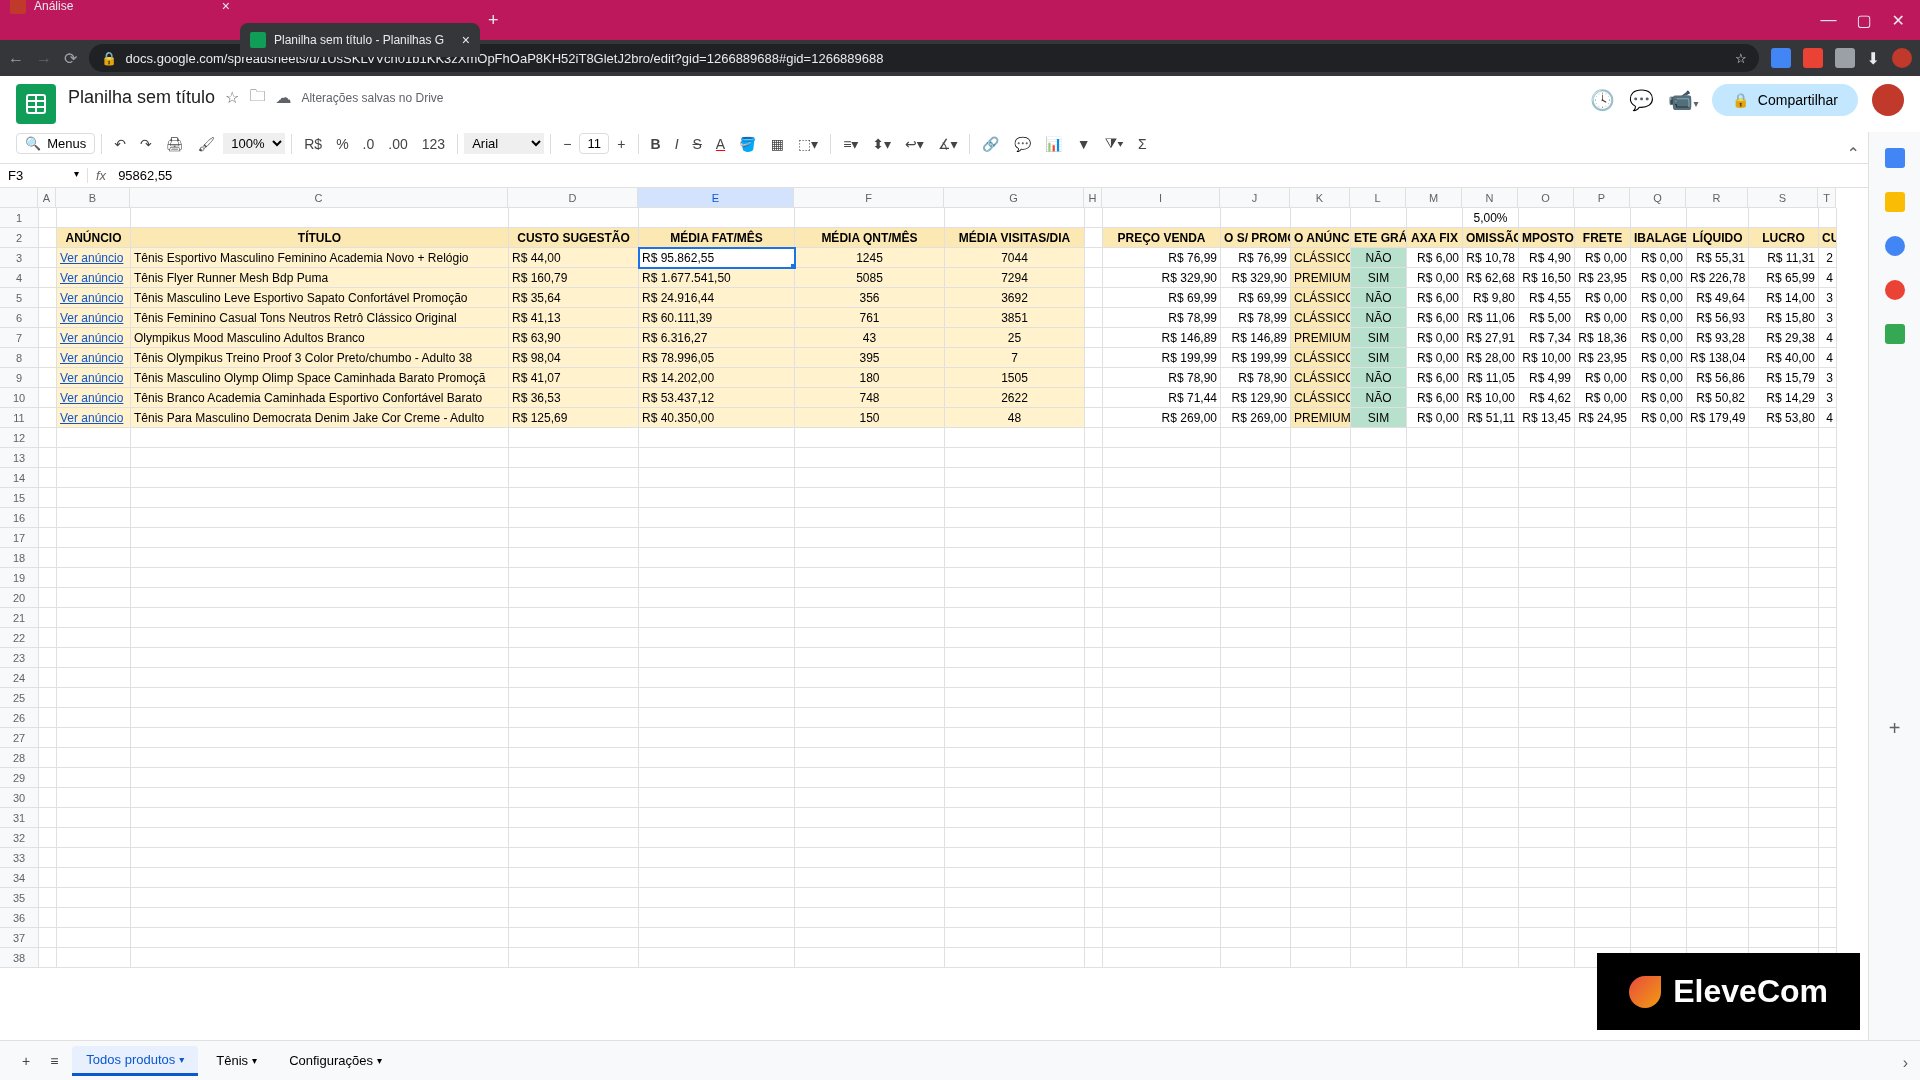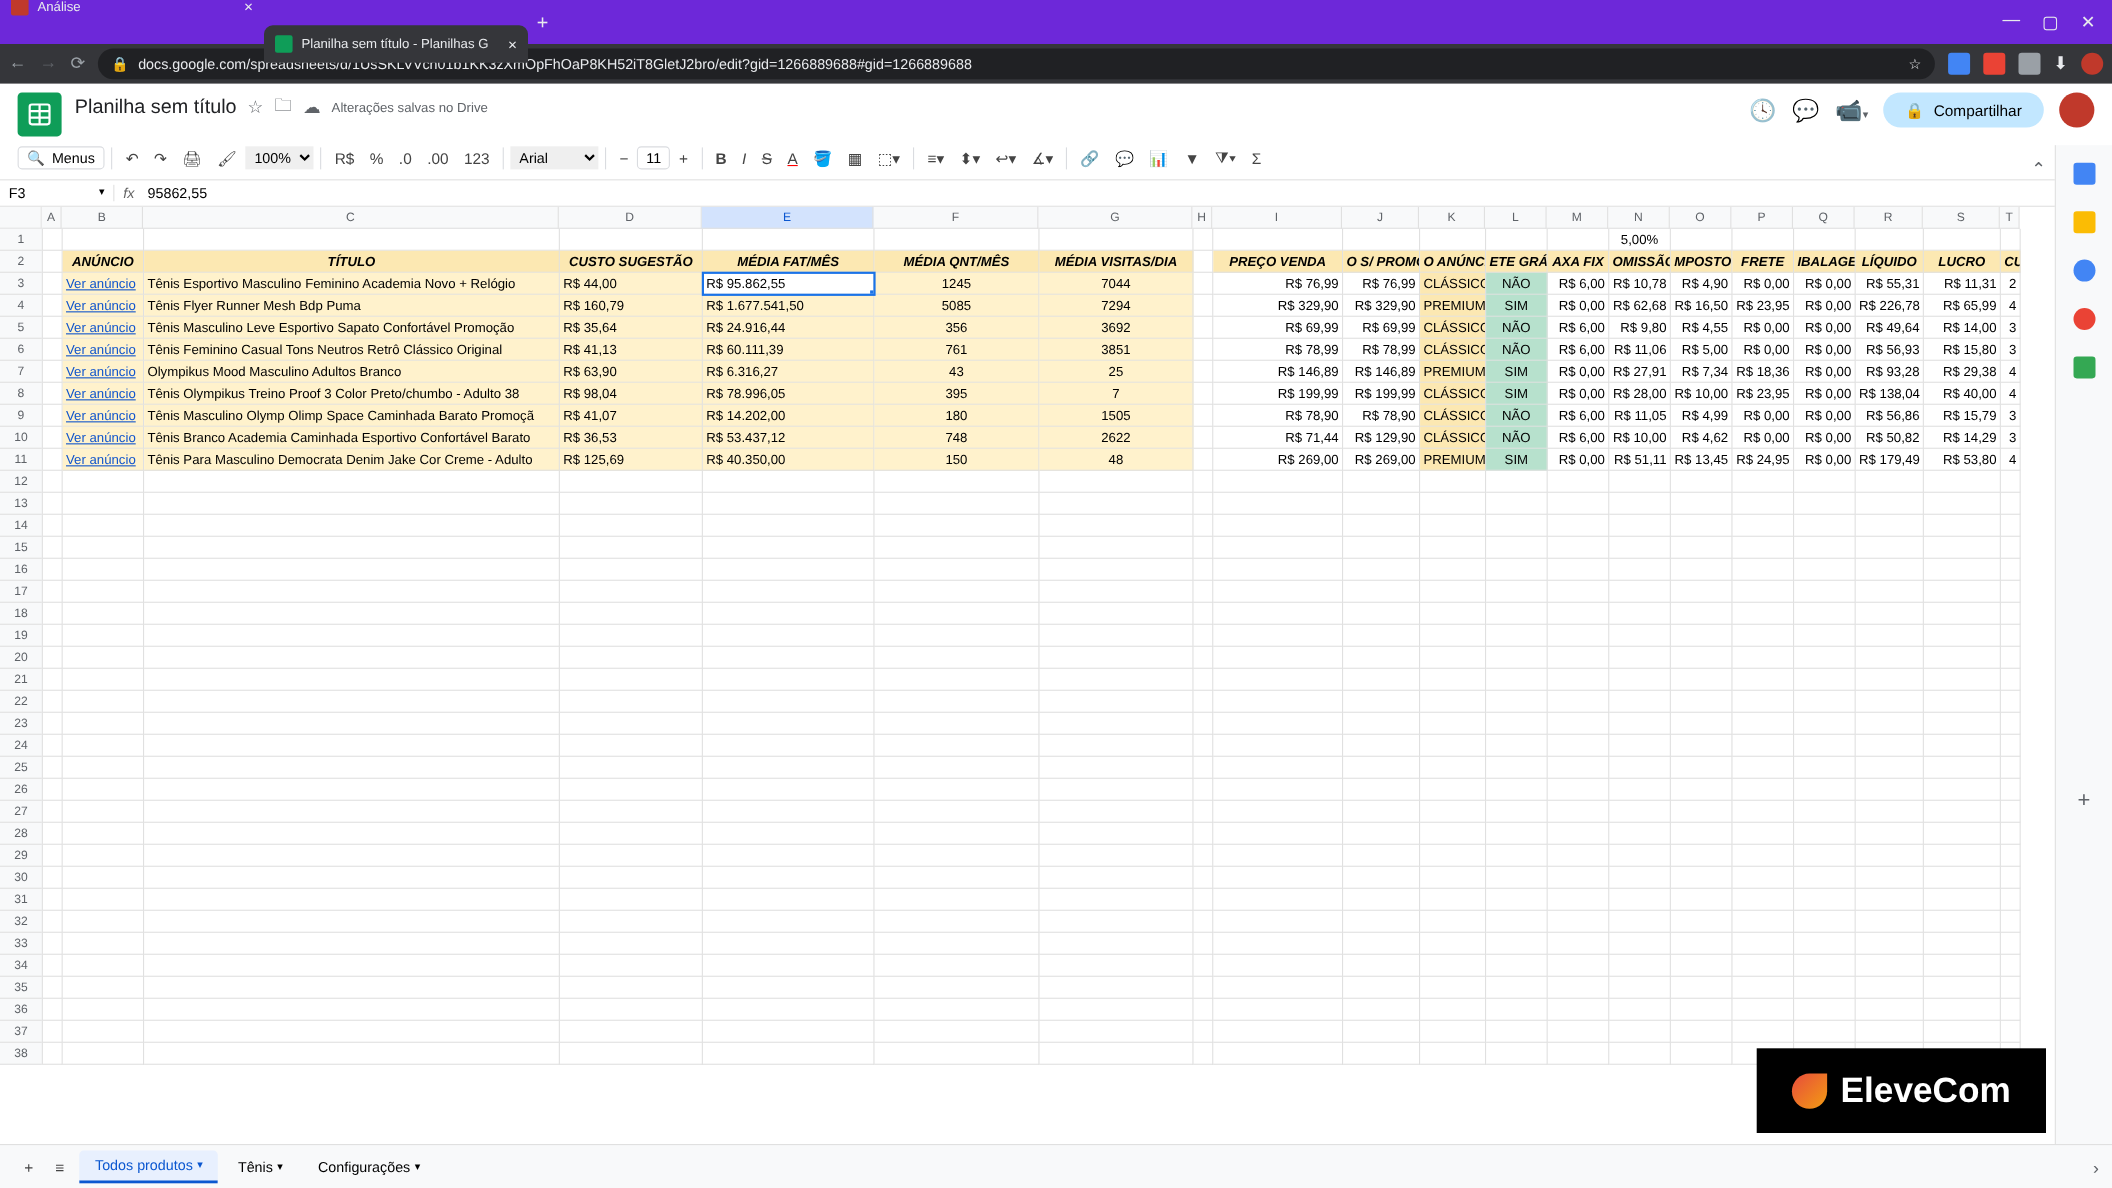"Análise" .browser-top { background: #6d28d9 -> #be185d }
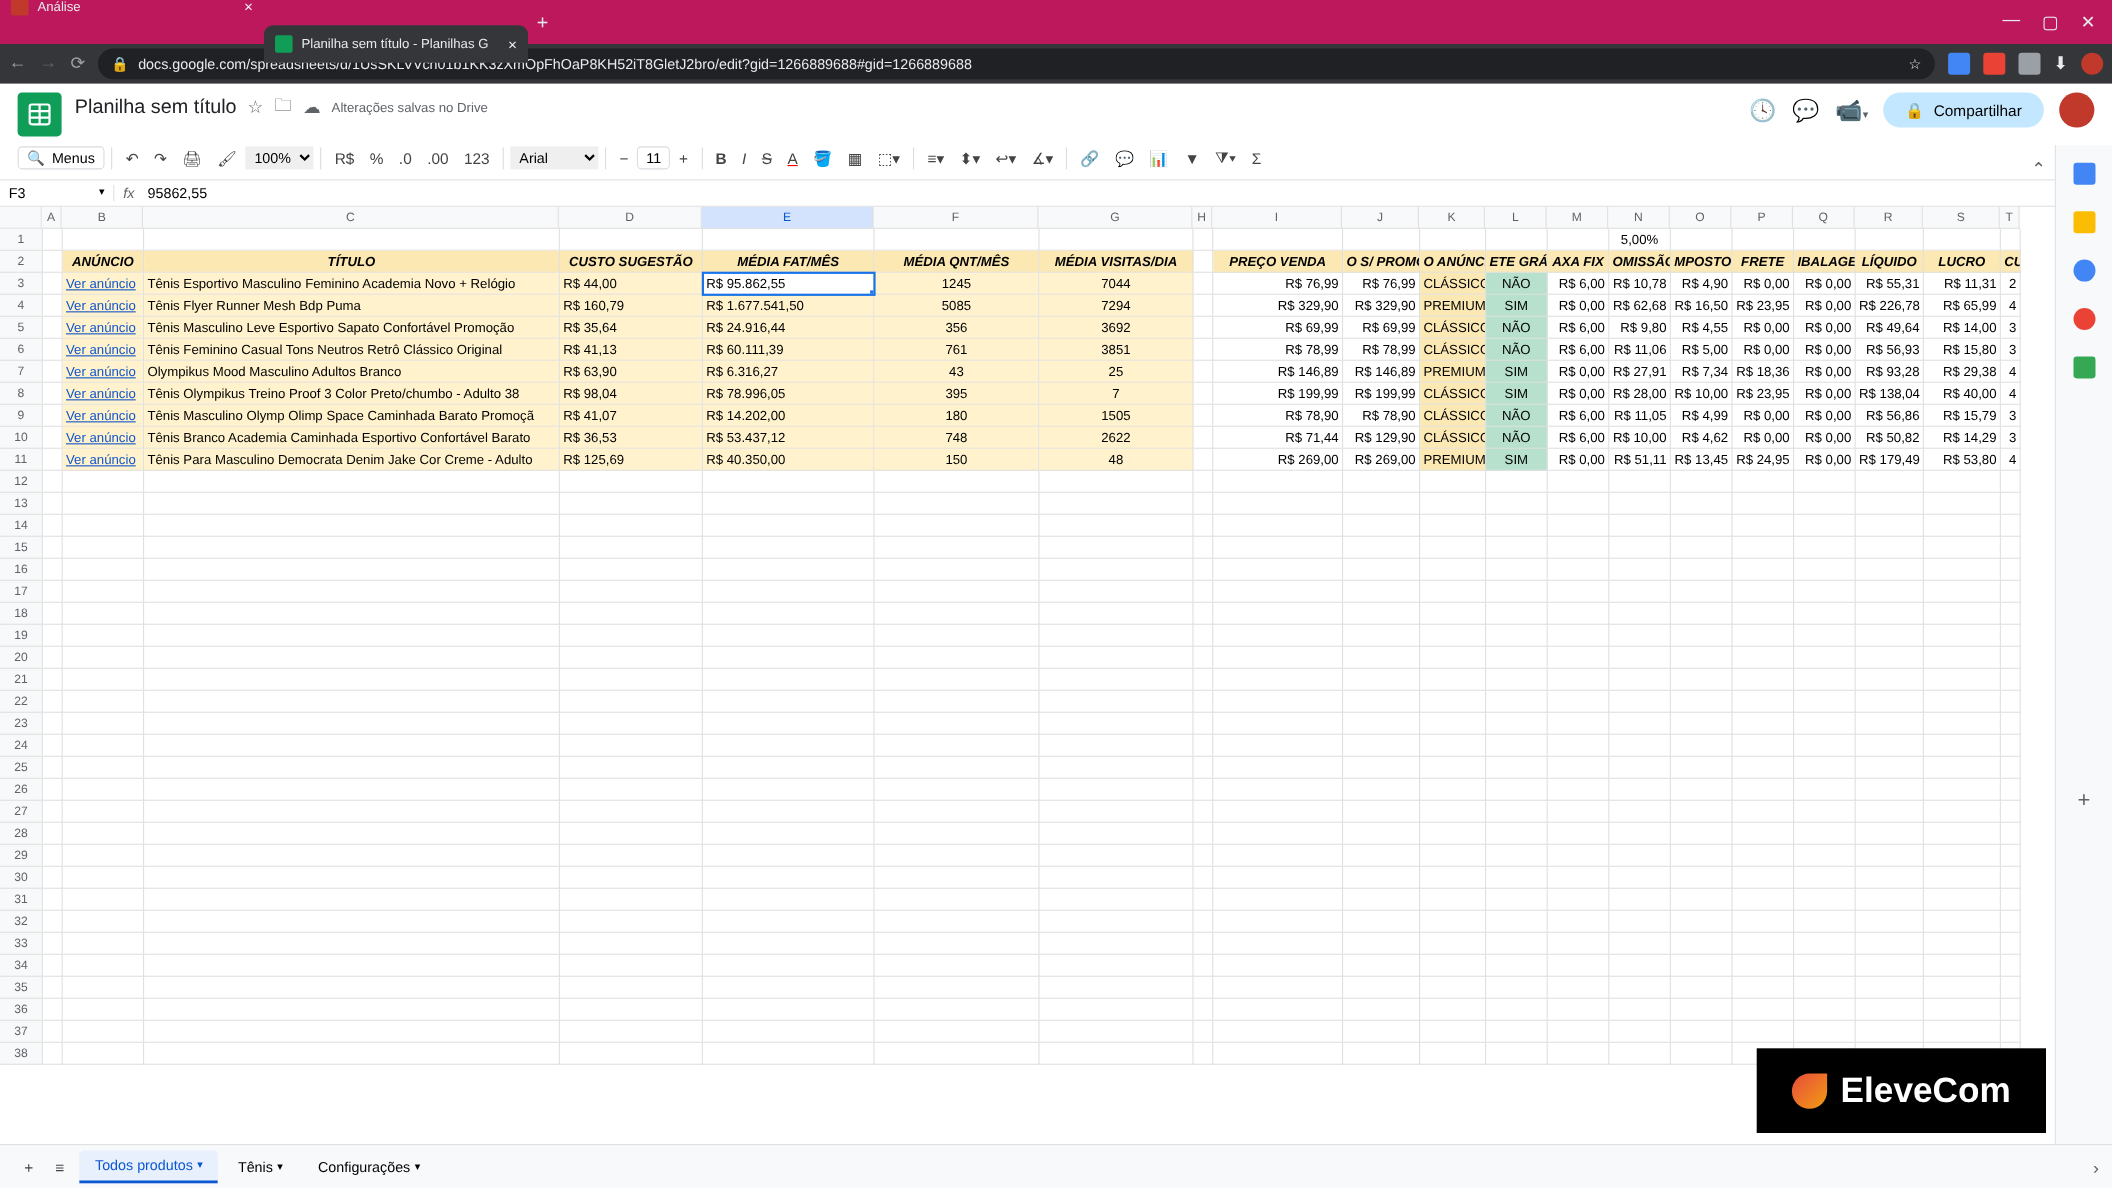"F3" .name-box { width: 104px -> 88px }
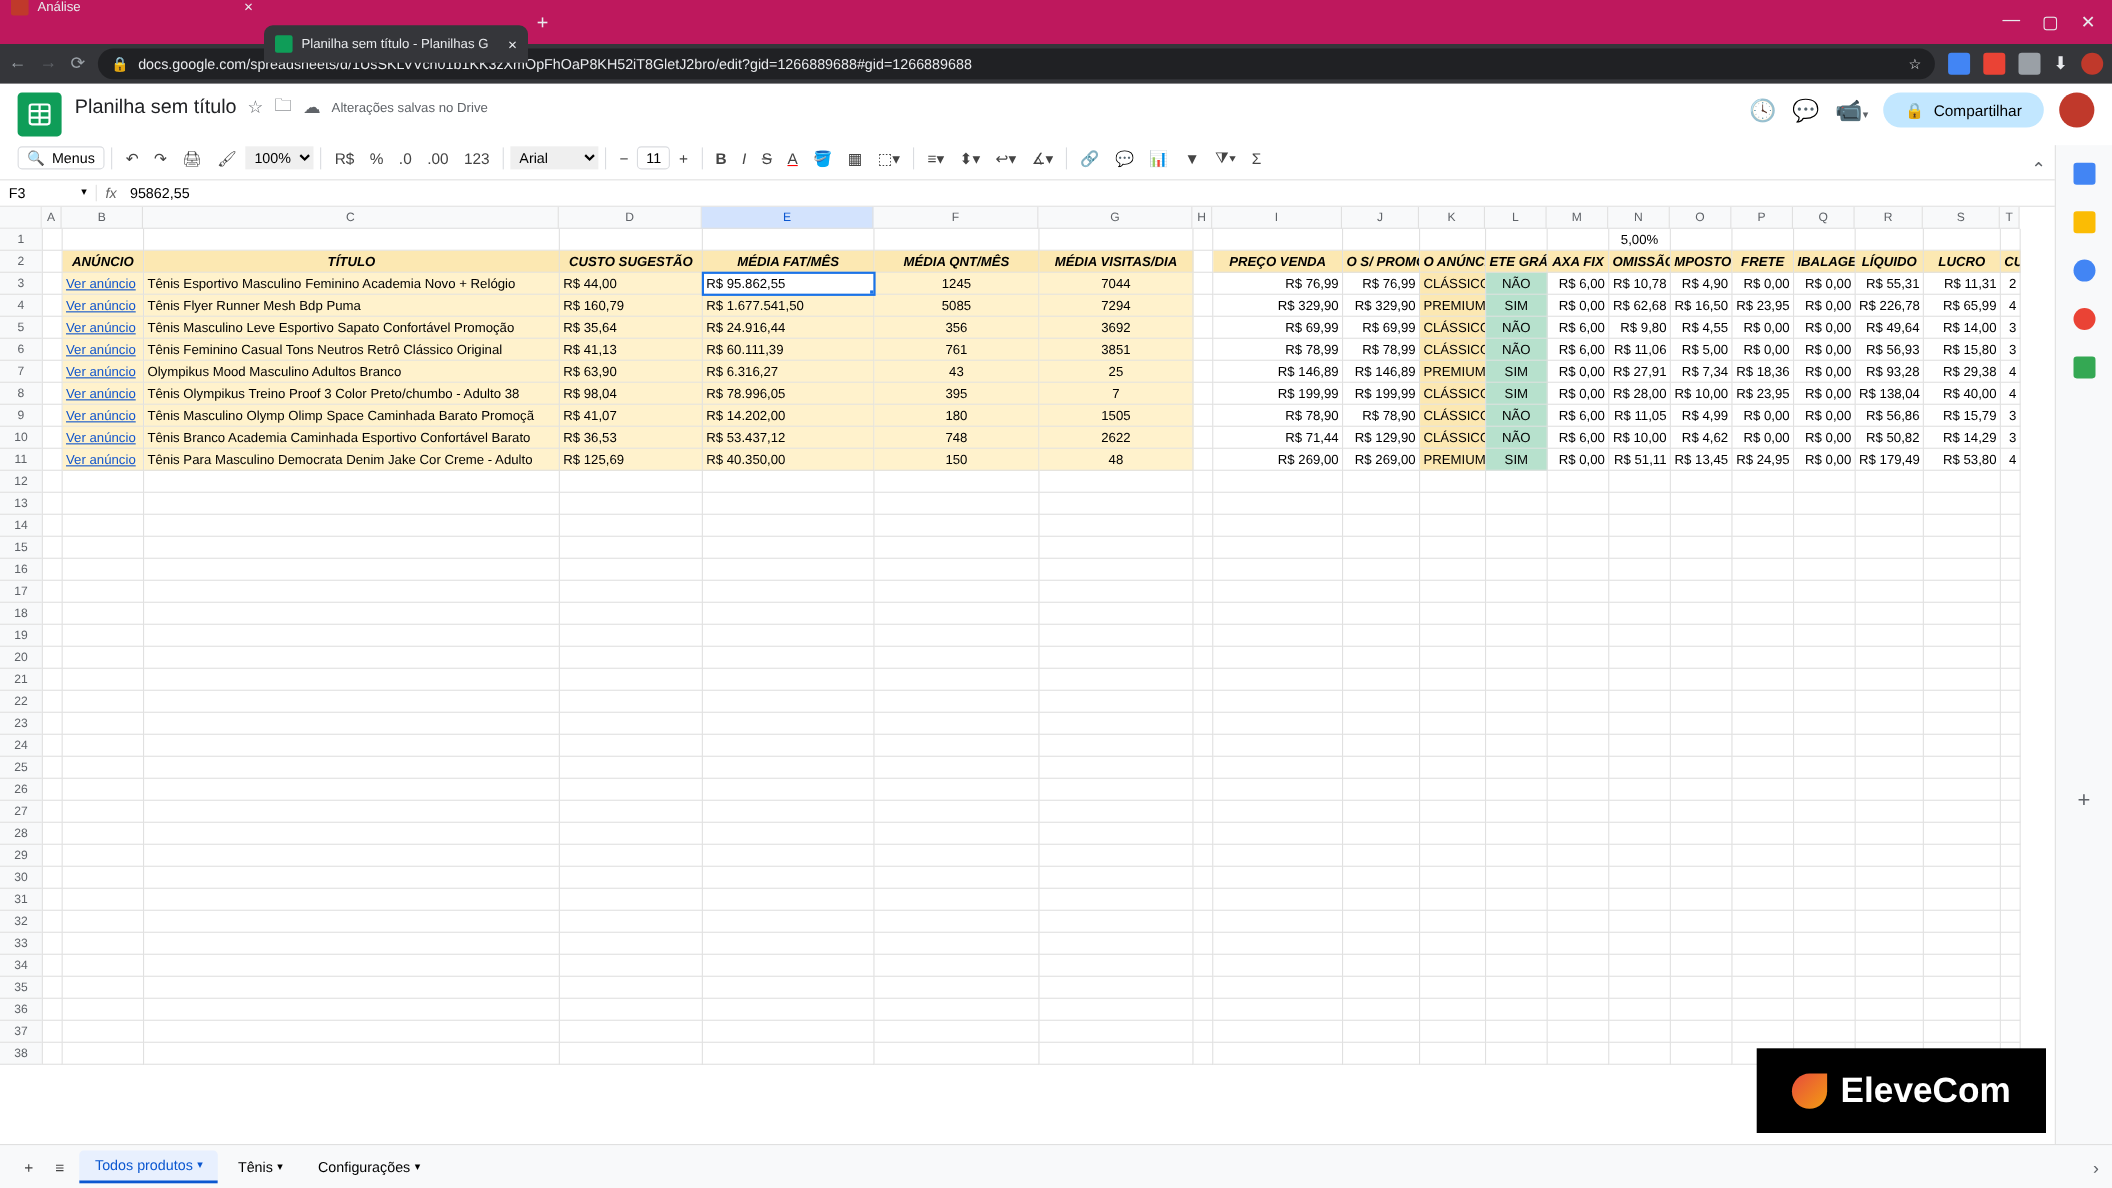"ANÚNCIO" .cell.header-cell { font-style: italic -> none }
